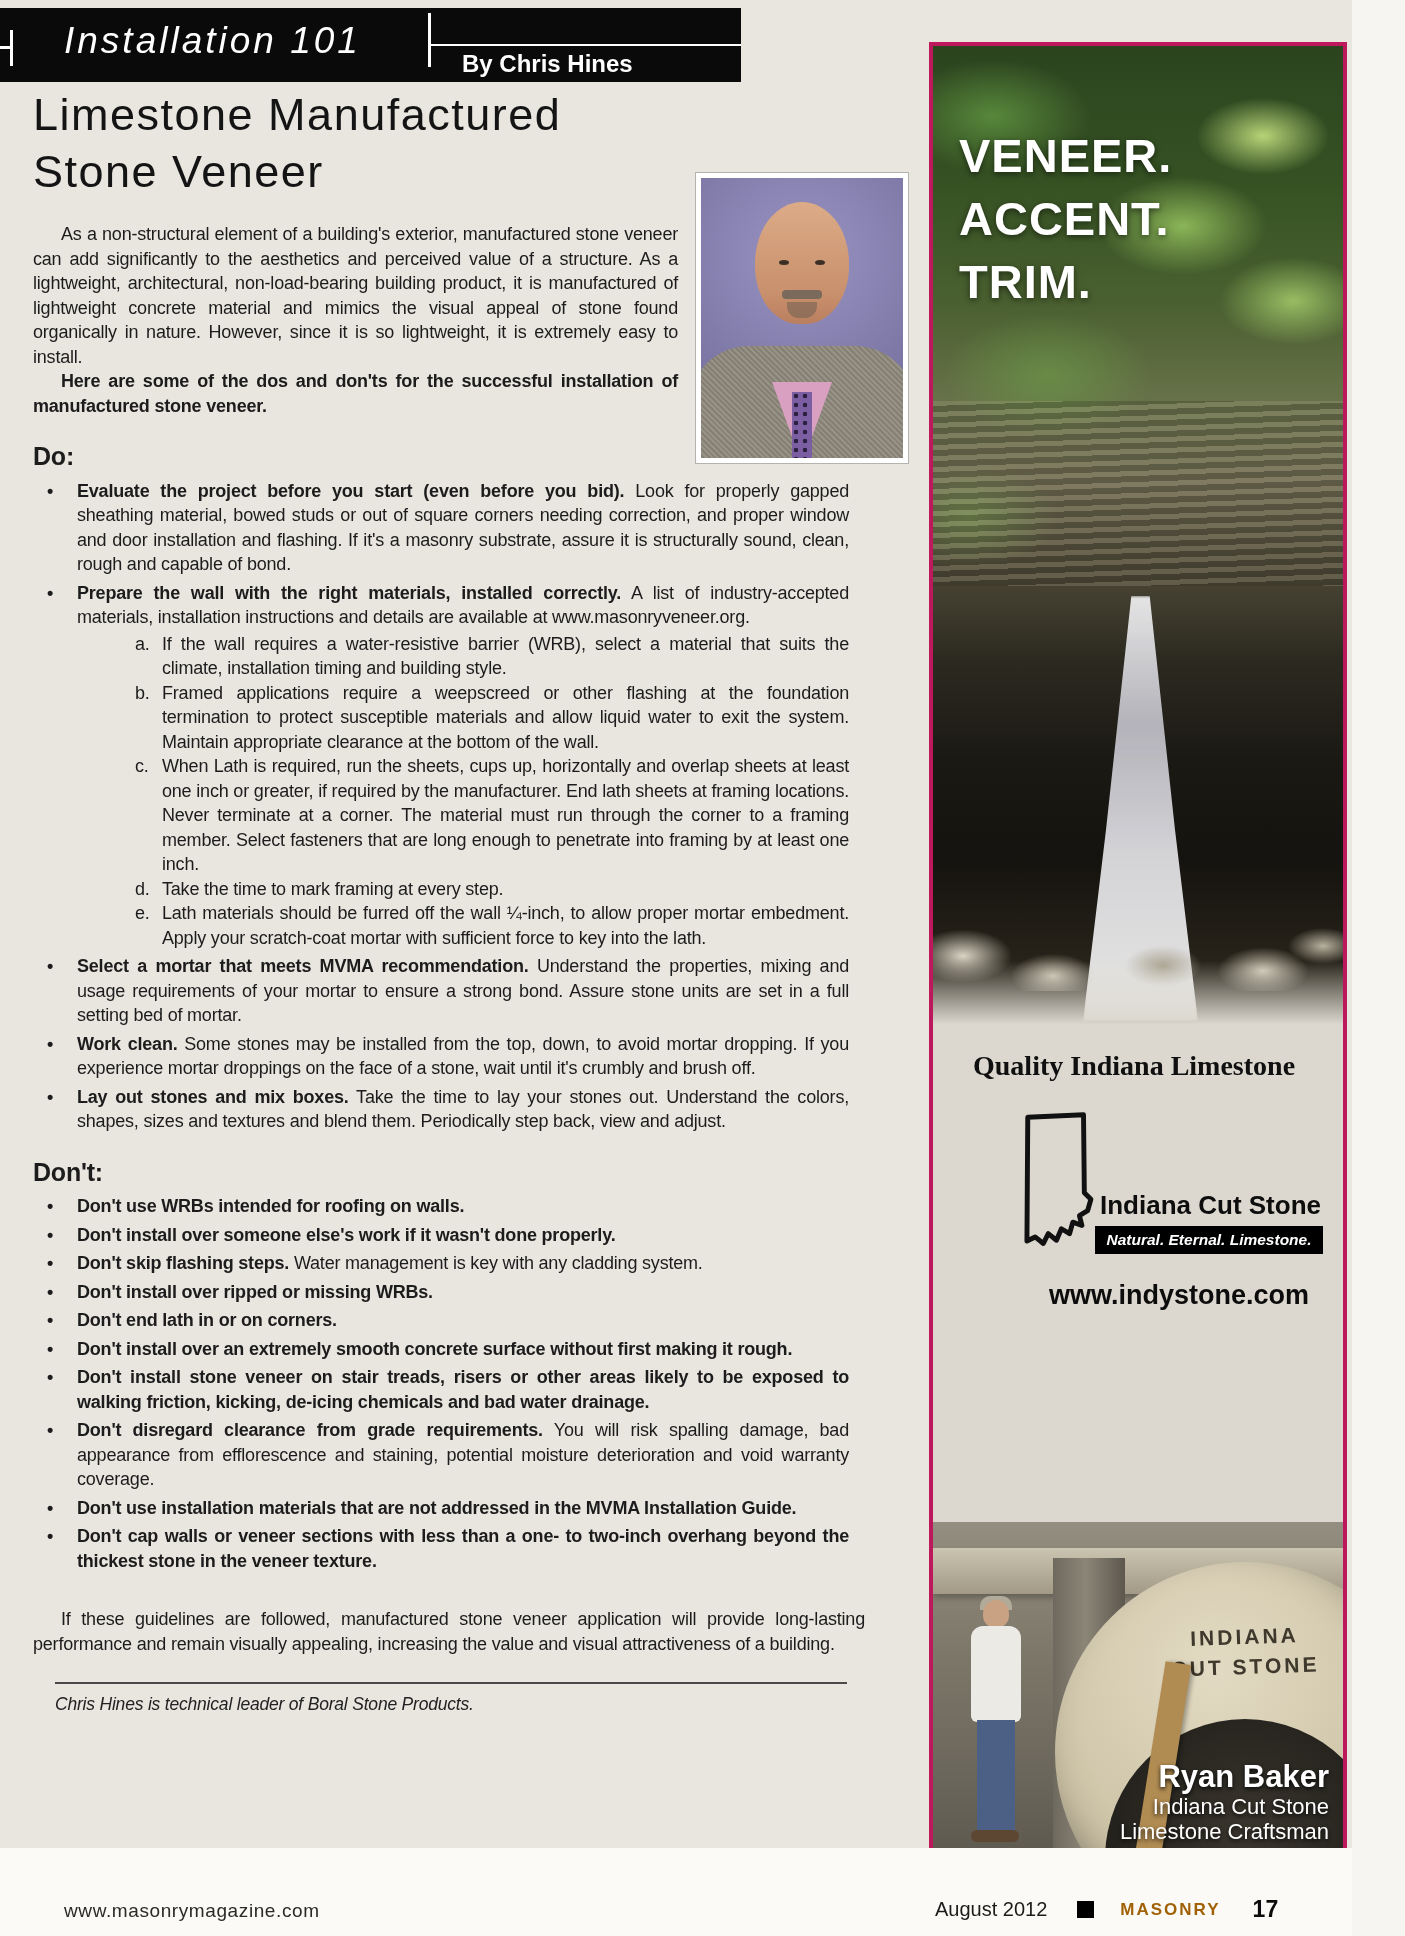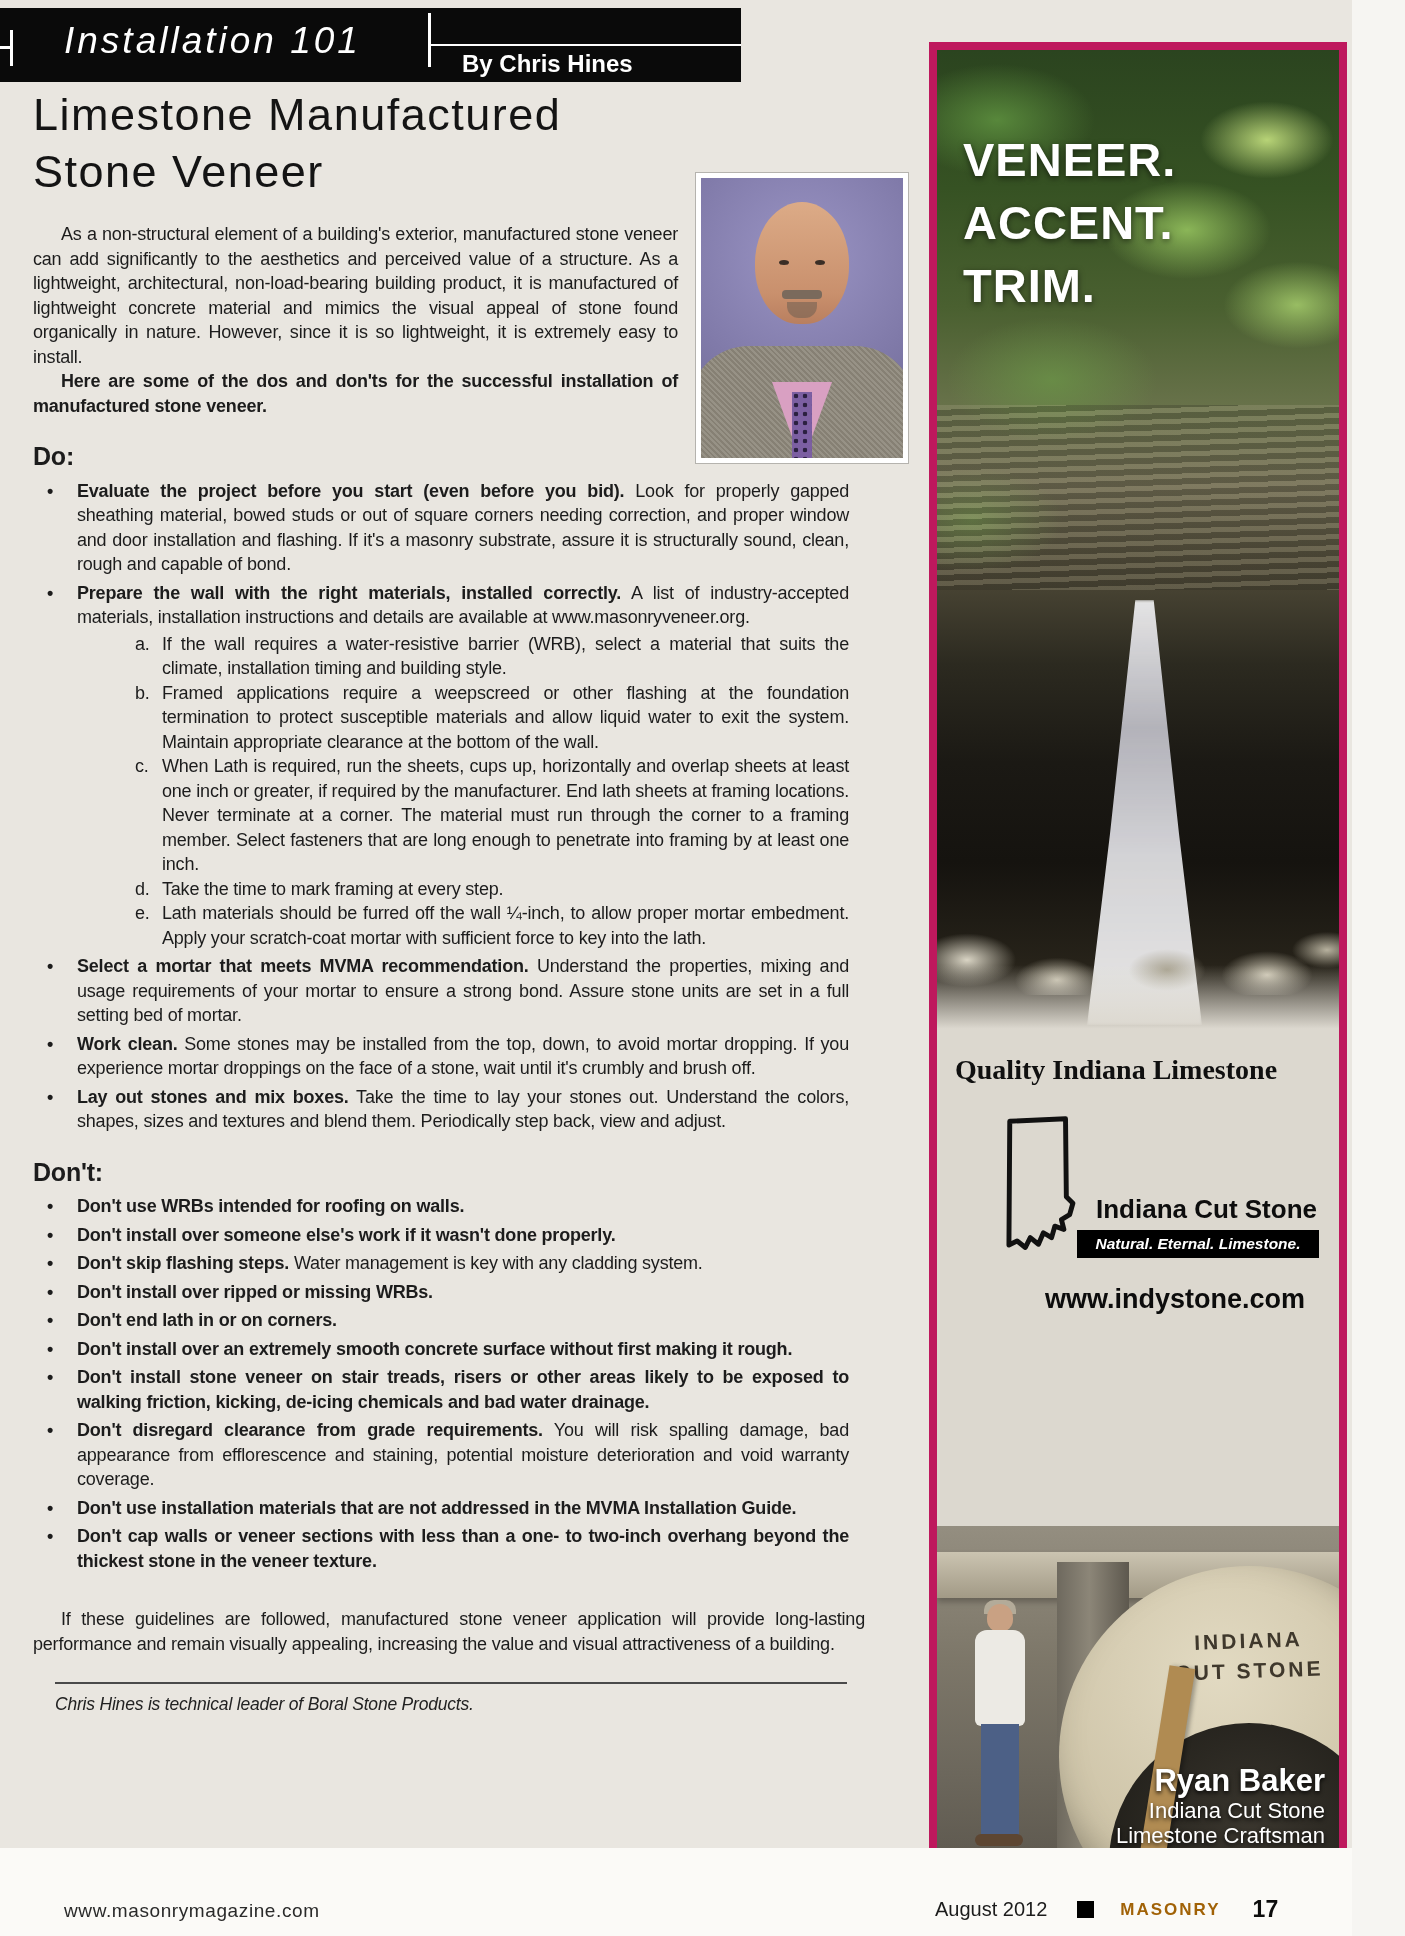"VENEER." .ad { border: 8px solid #be185d -> 4px solid #be185d }
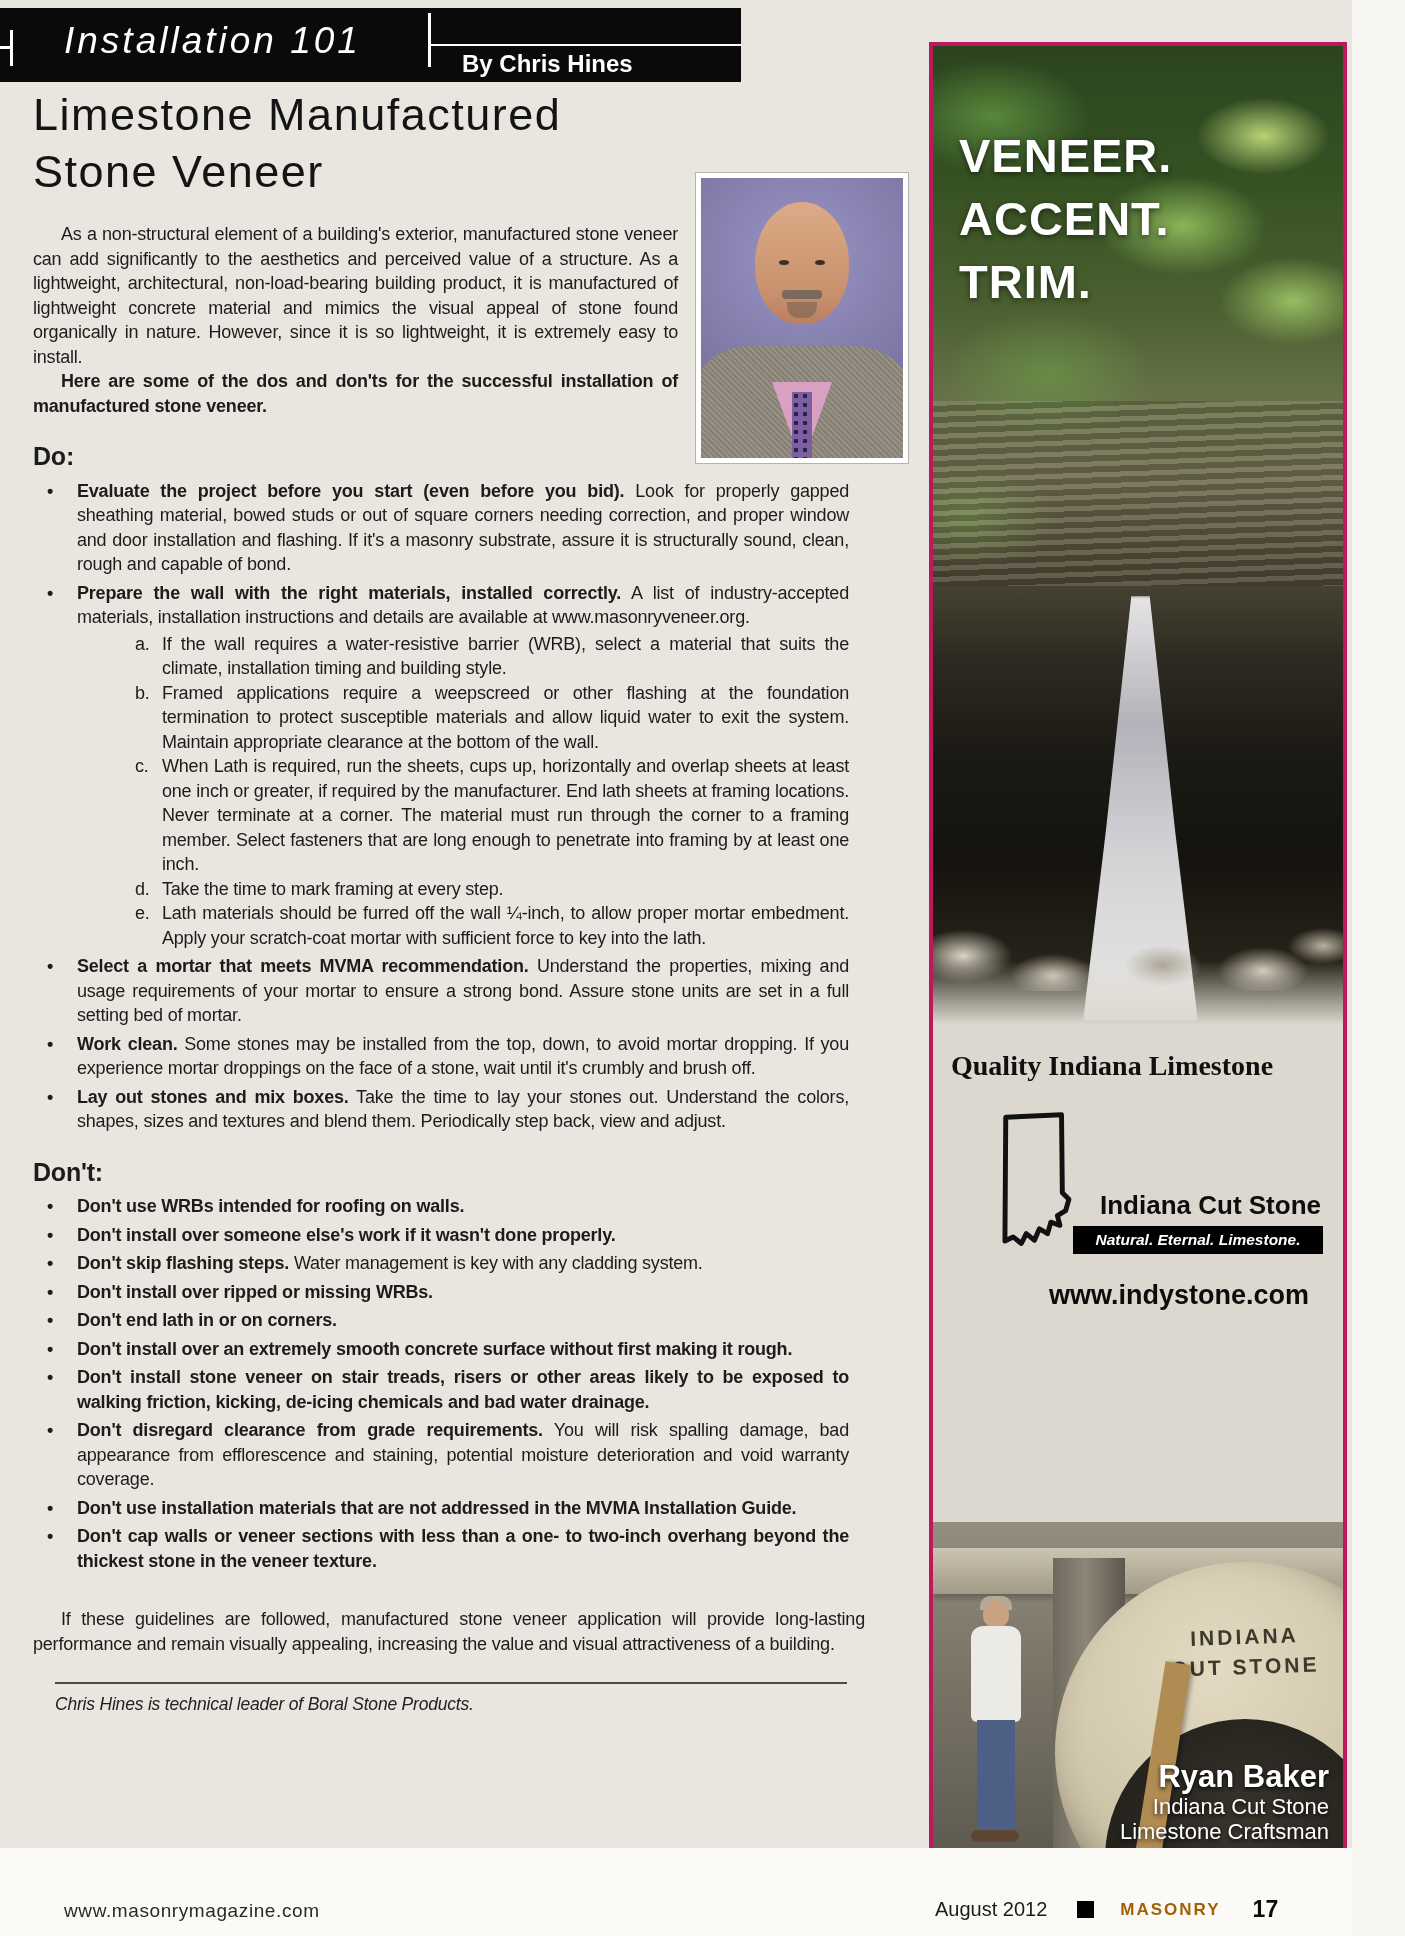"Quality Indiana Limestone" .ad-copy { padding: 14px 22px 0 18px -> 14px 22px 0 40px }
